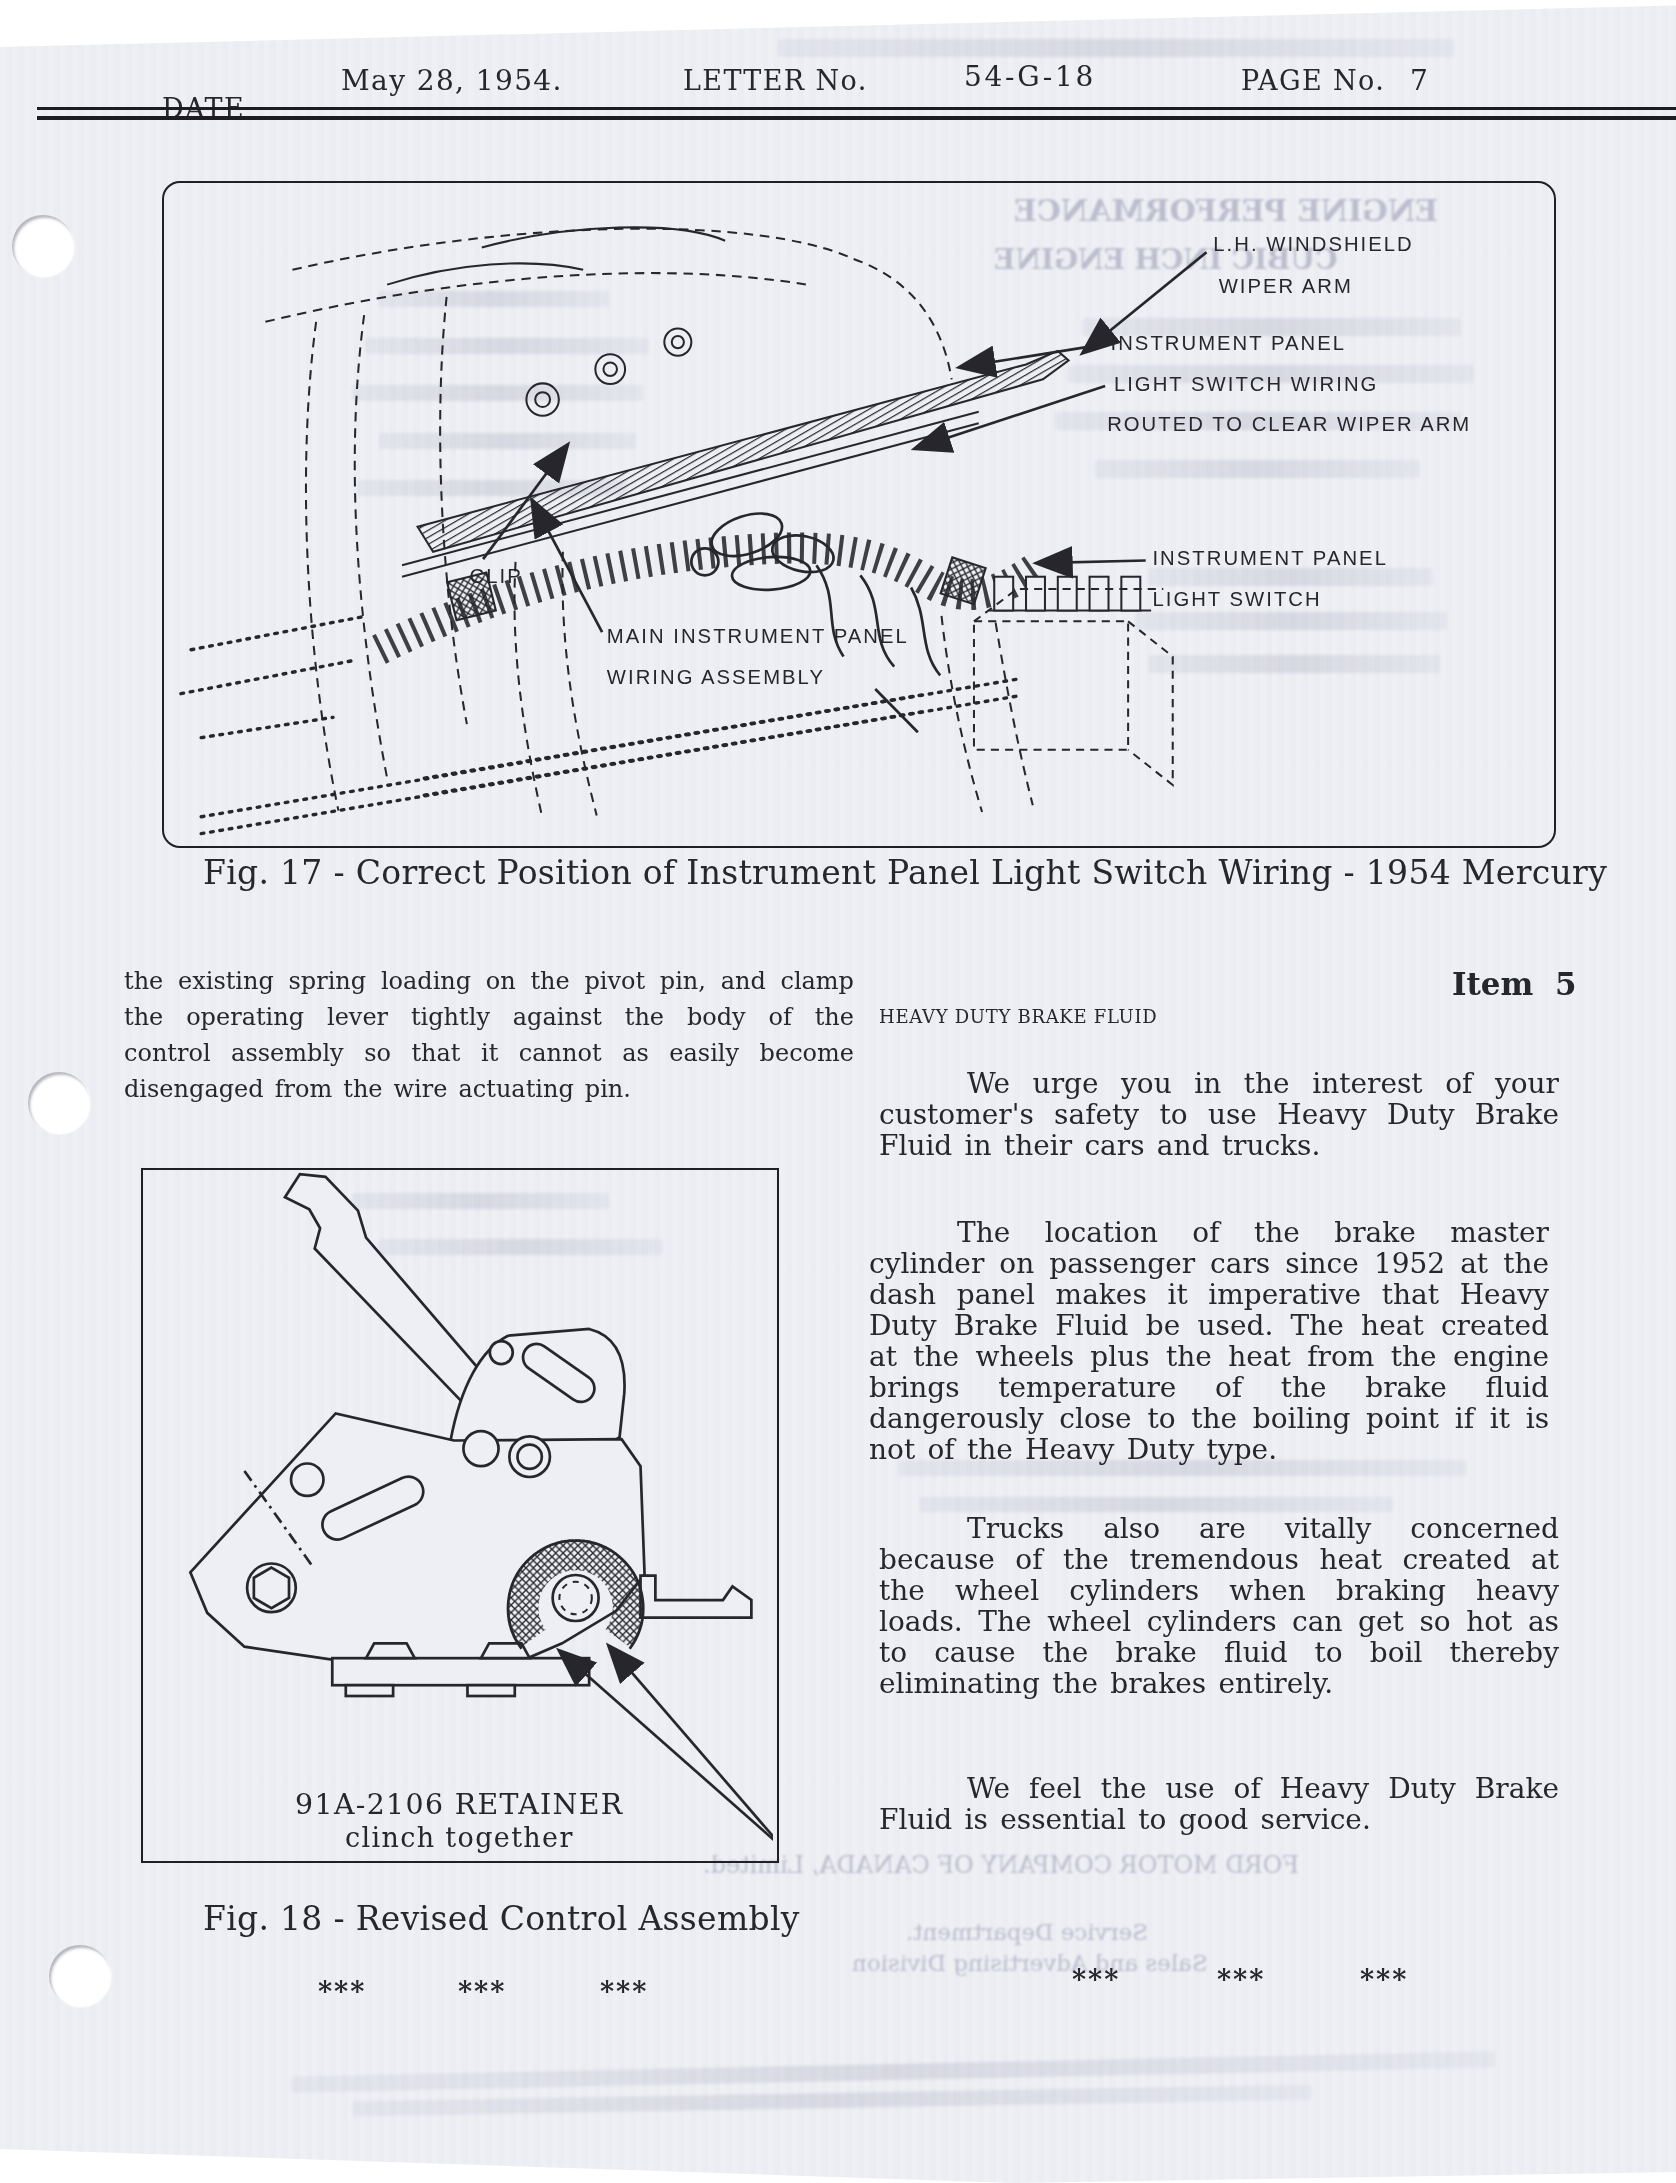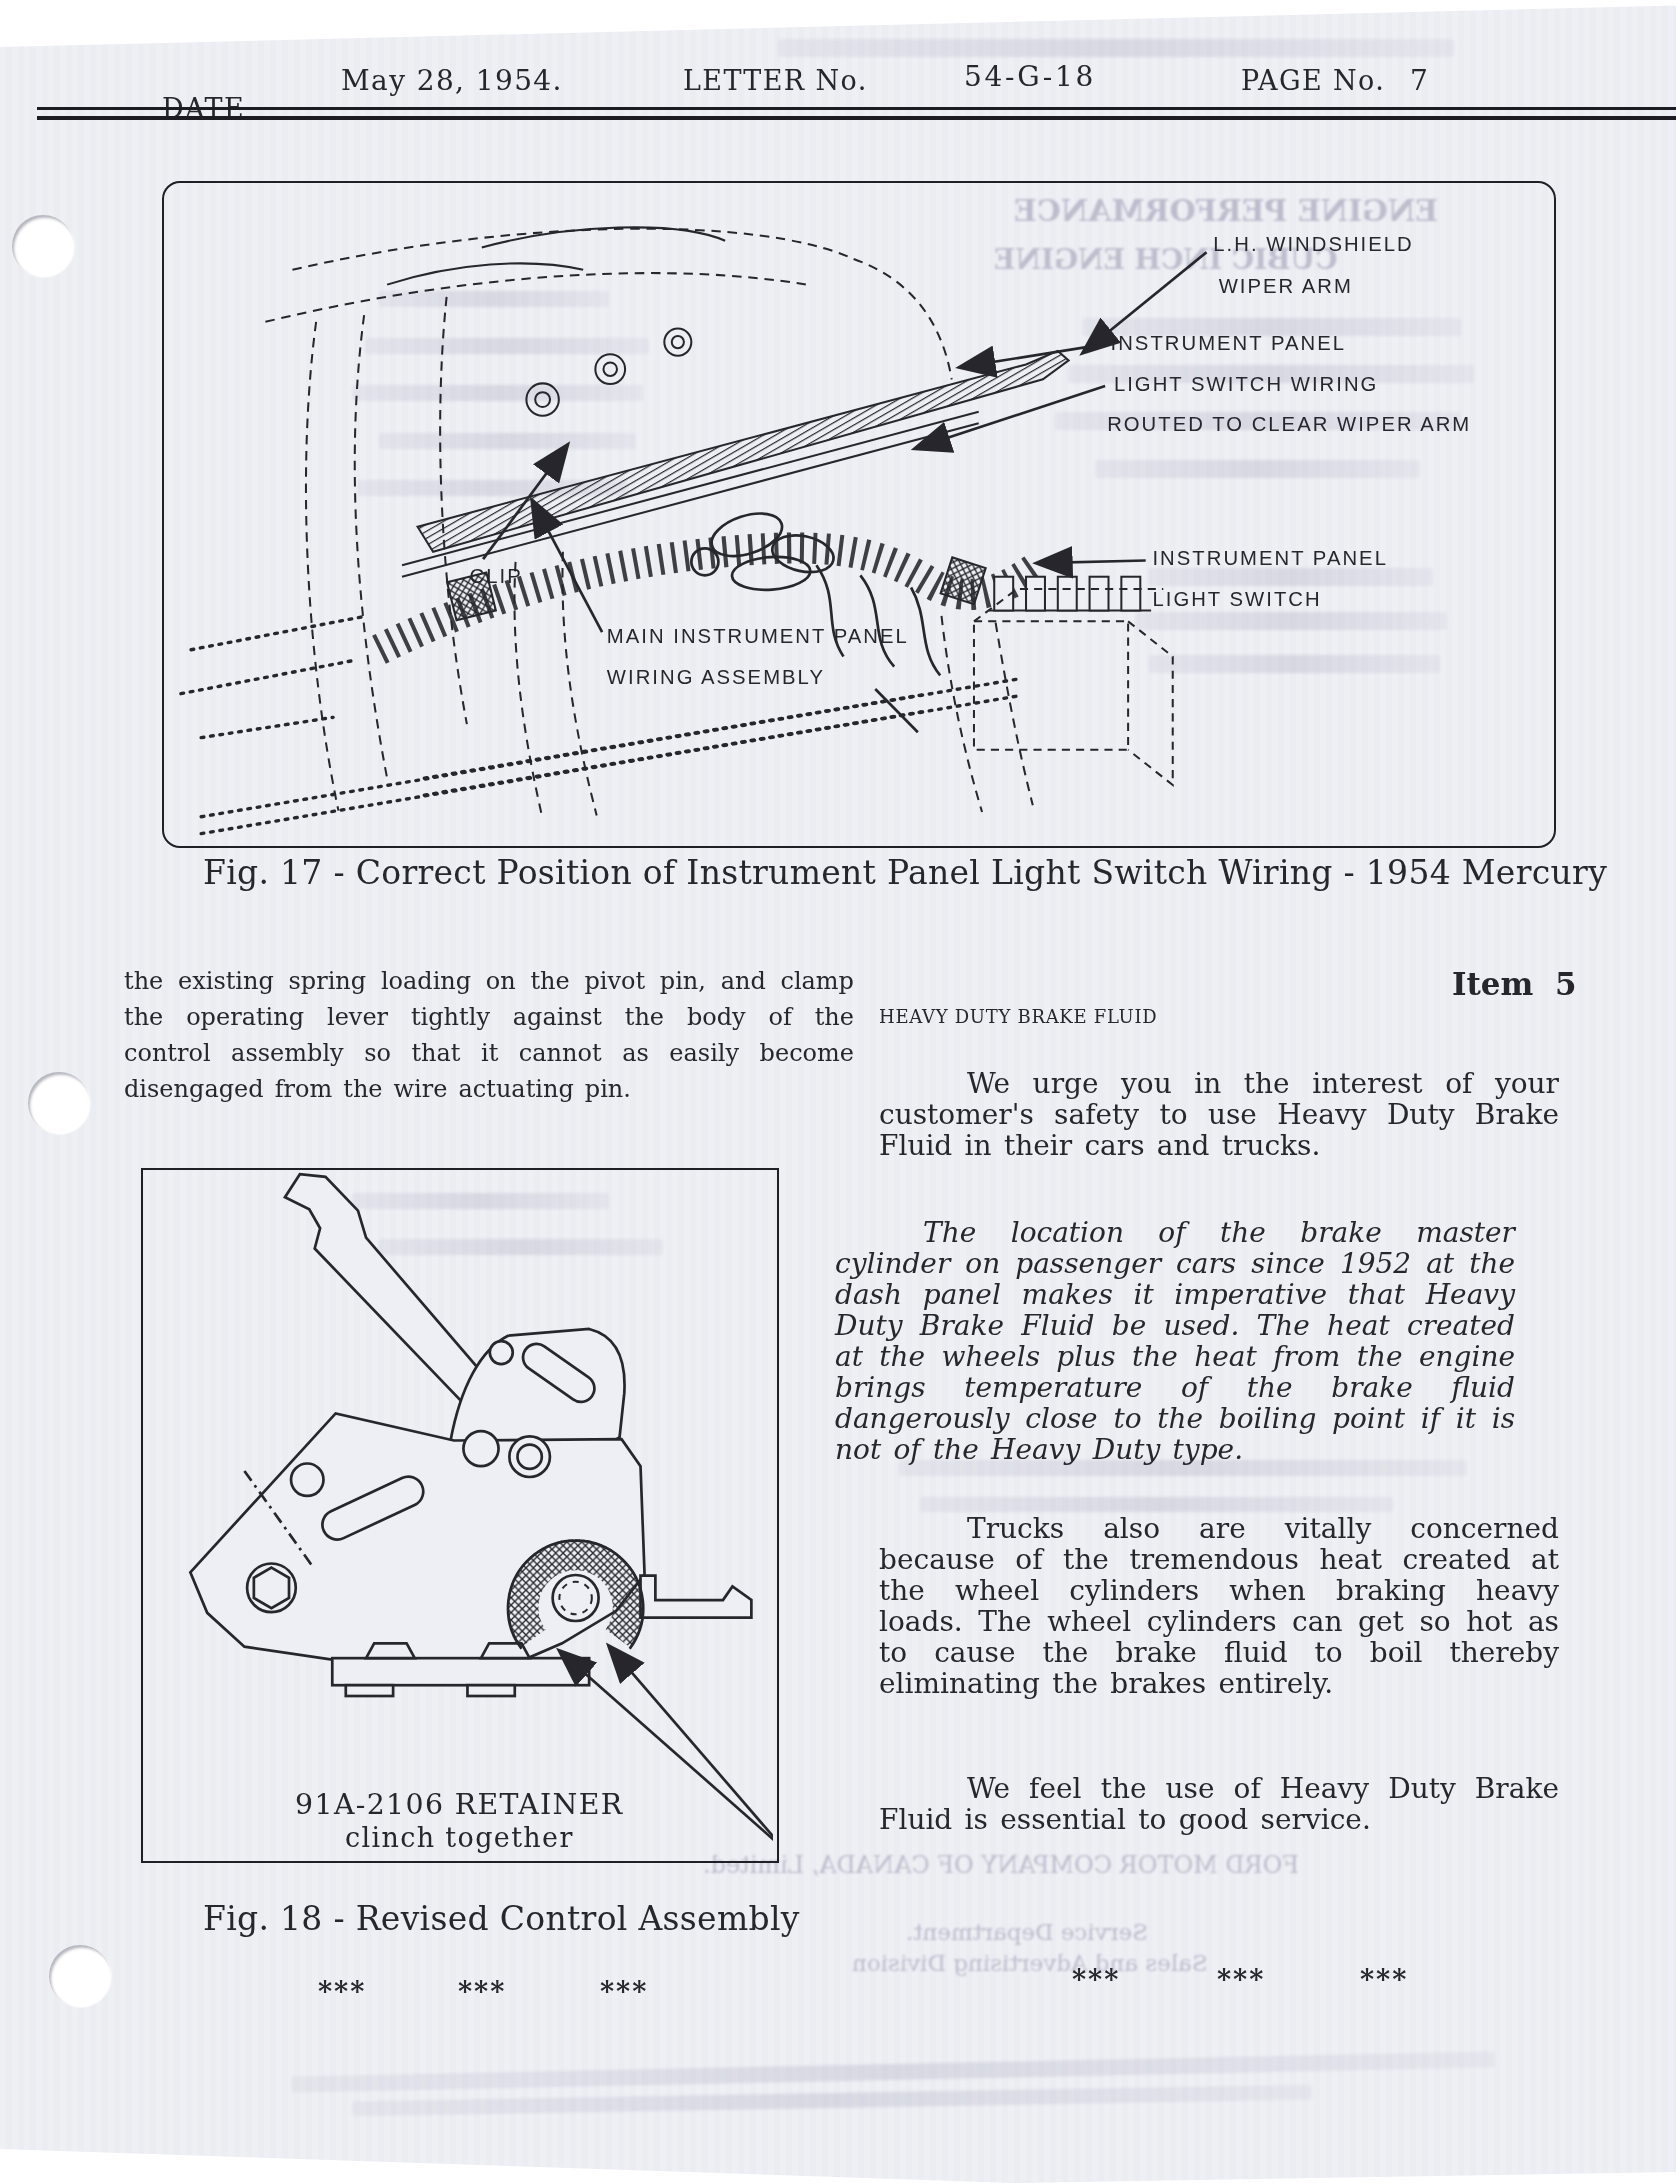"The location of the brake" div.para { font-style: italic -> none; left: 835px -> 869px }
